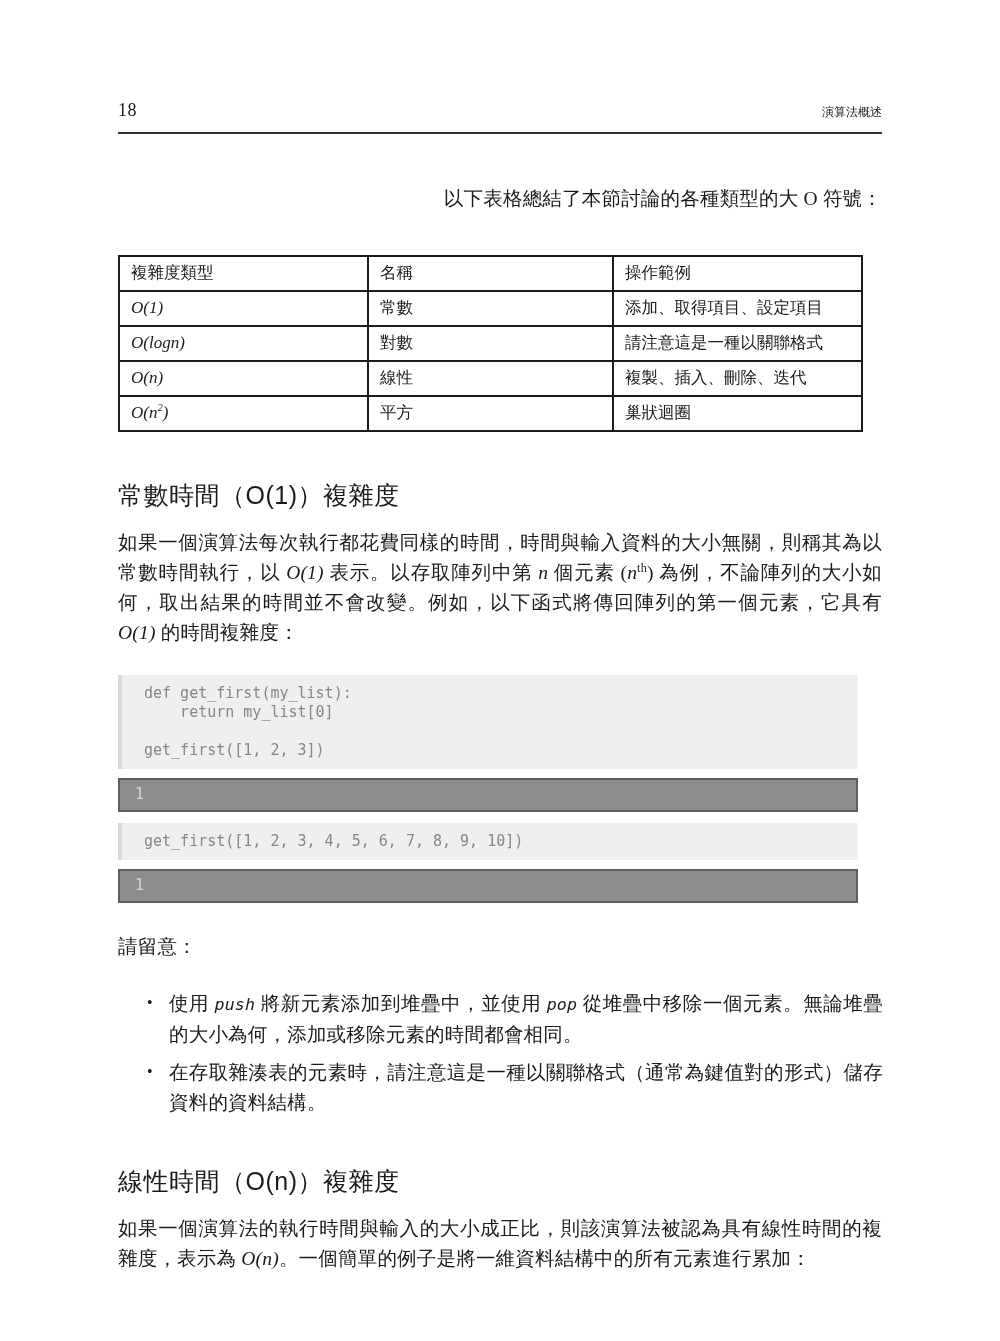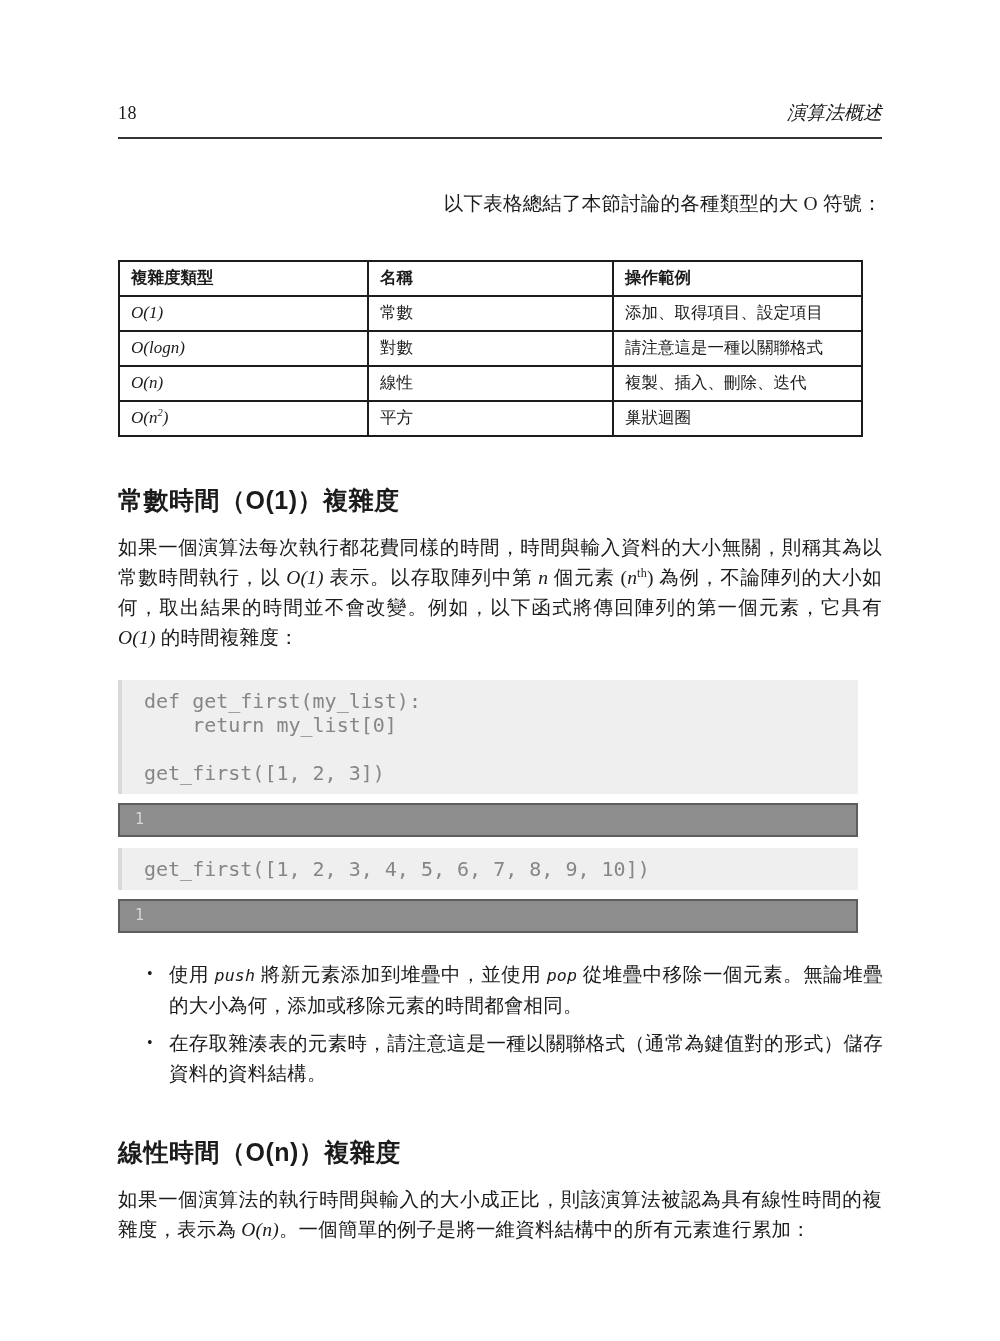"演算法概述" .chapter-title { font-size: 19px -> 12px; font-style: italic -> none }
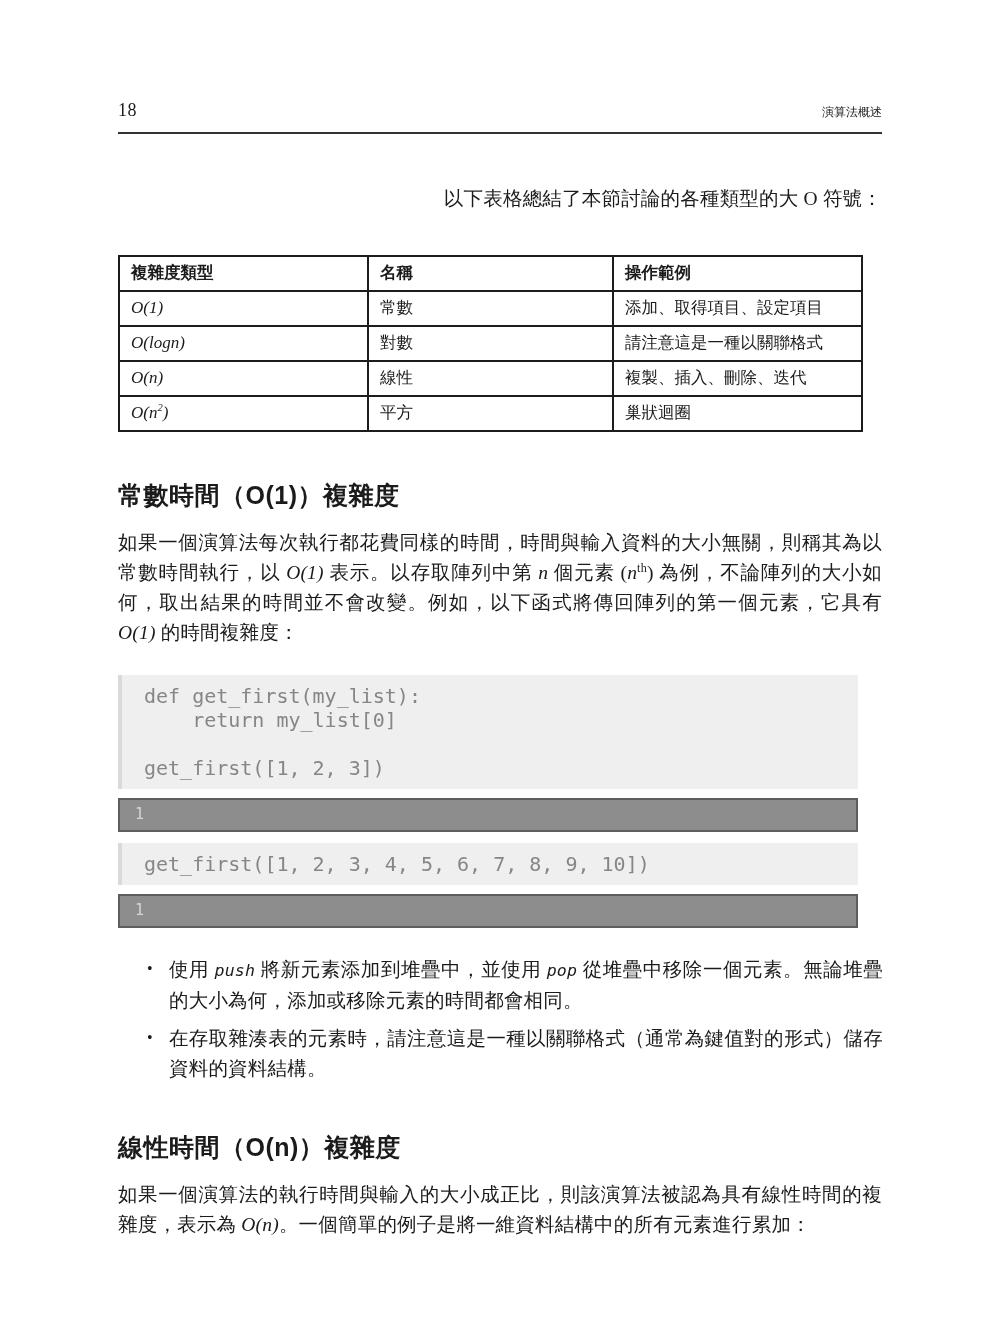"複雜度類型" .bigo-table th { font-weight: 700 -> 400 }
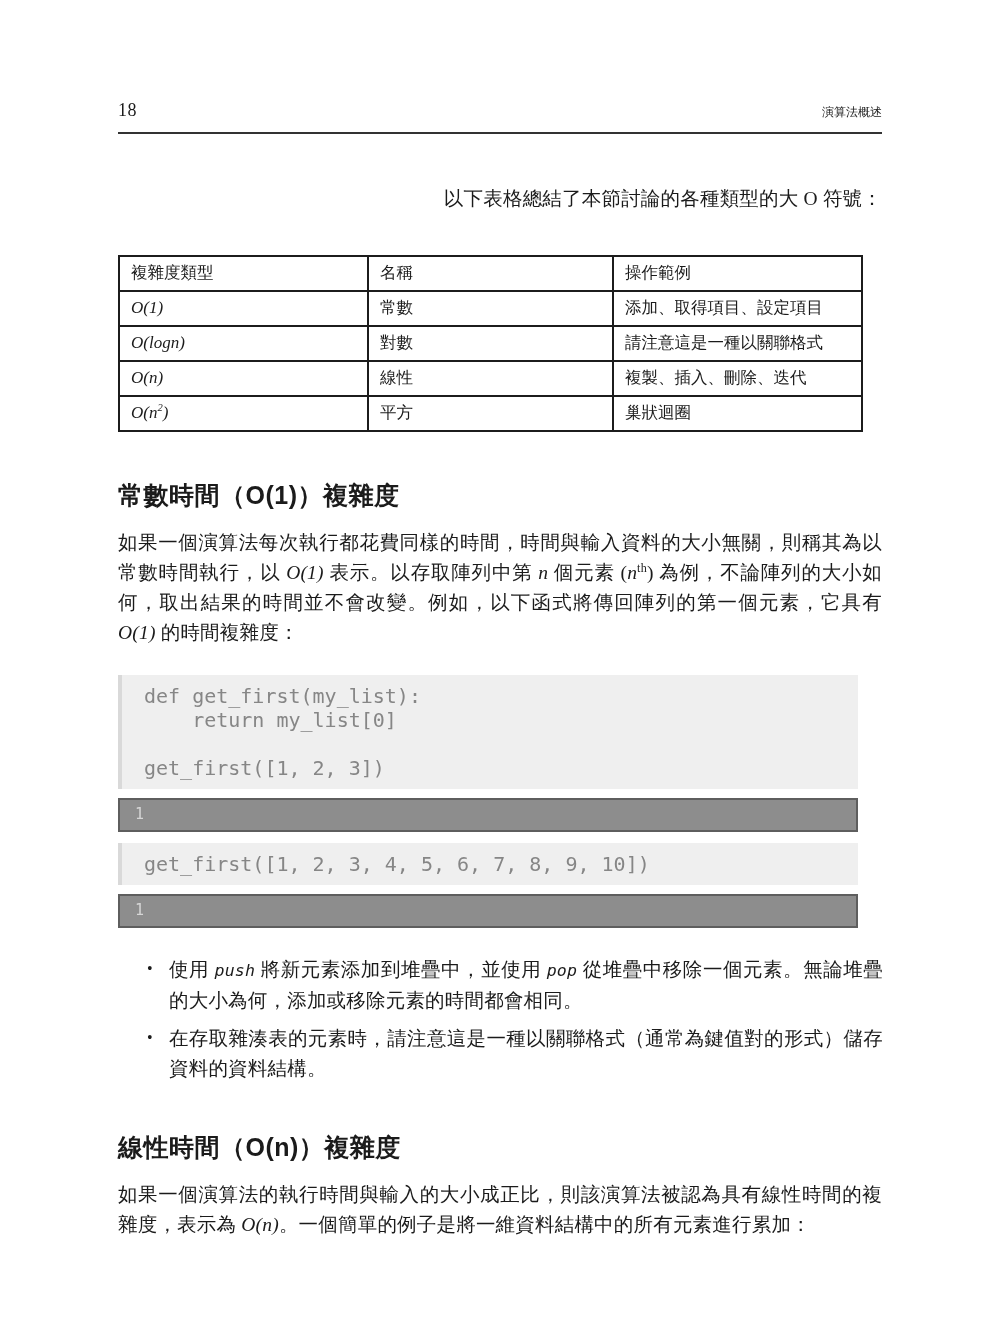"常數時間（O(1)）複雜度" .section-heading { font-weight: 700 -> 400 }
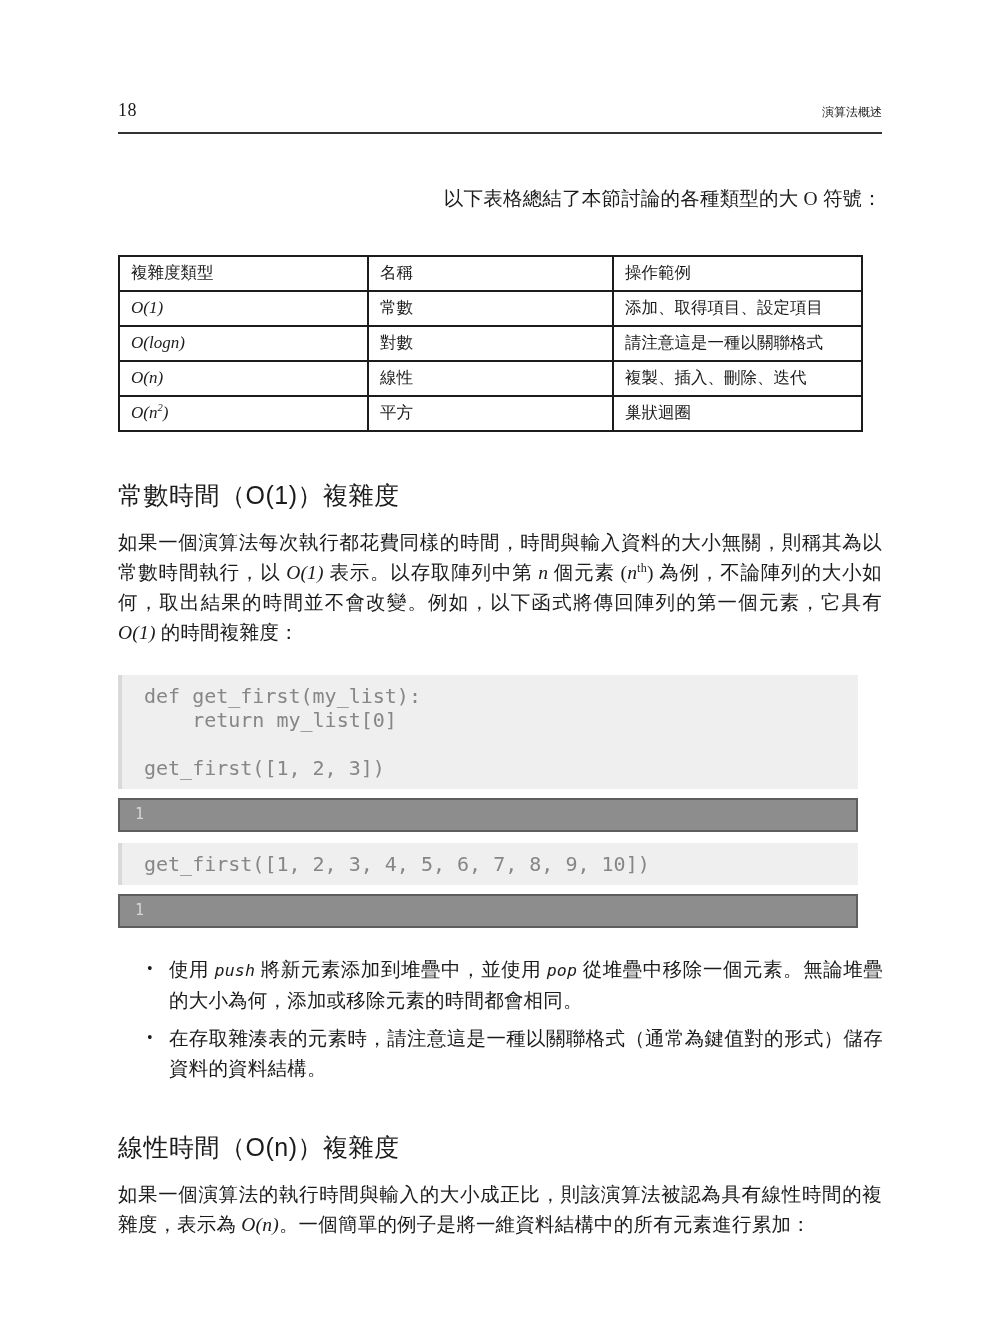"def get_first(my_list):" .code-block { font-size: 20px -> 15px; line-height: 24px -> 19px }
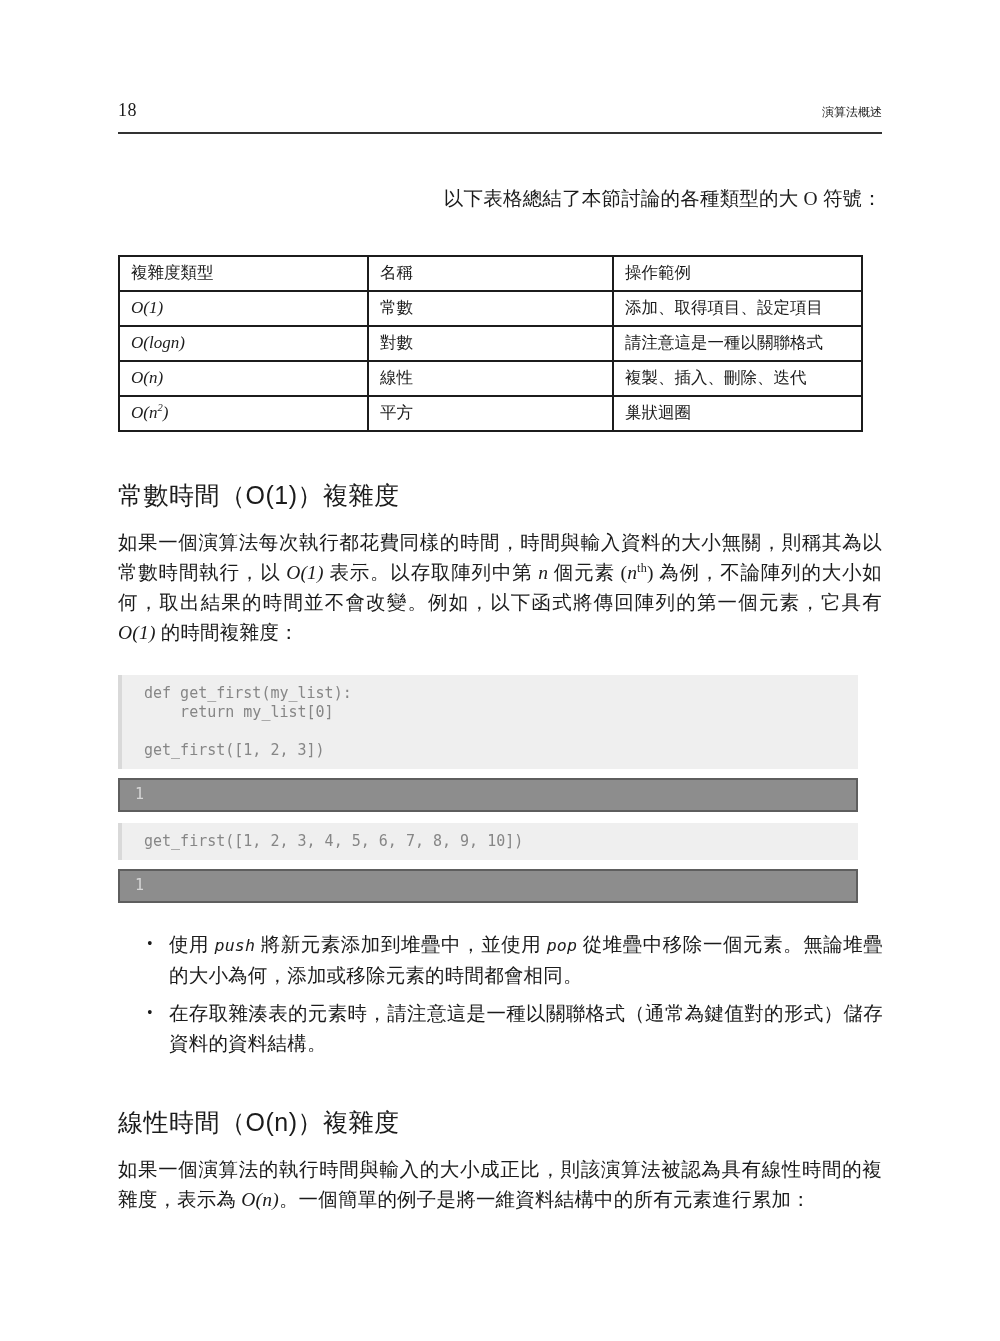"請留意：" p.body-text { html: none -> <p>請留意：</p> }
